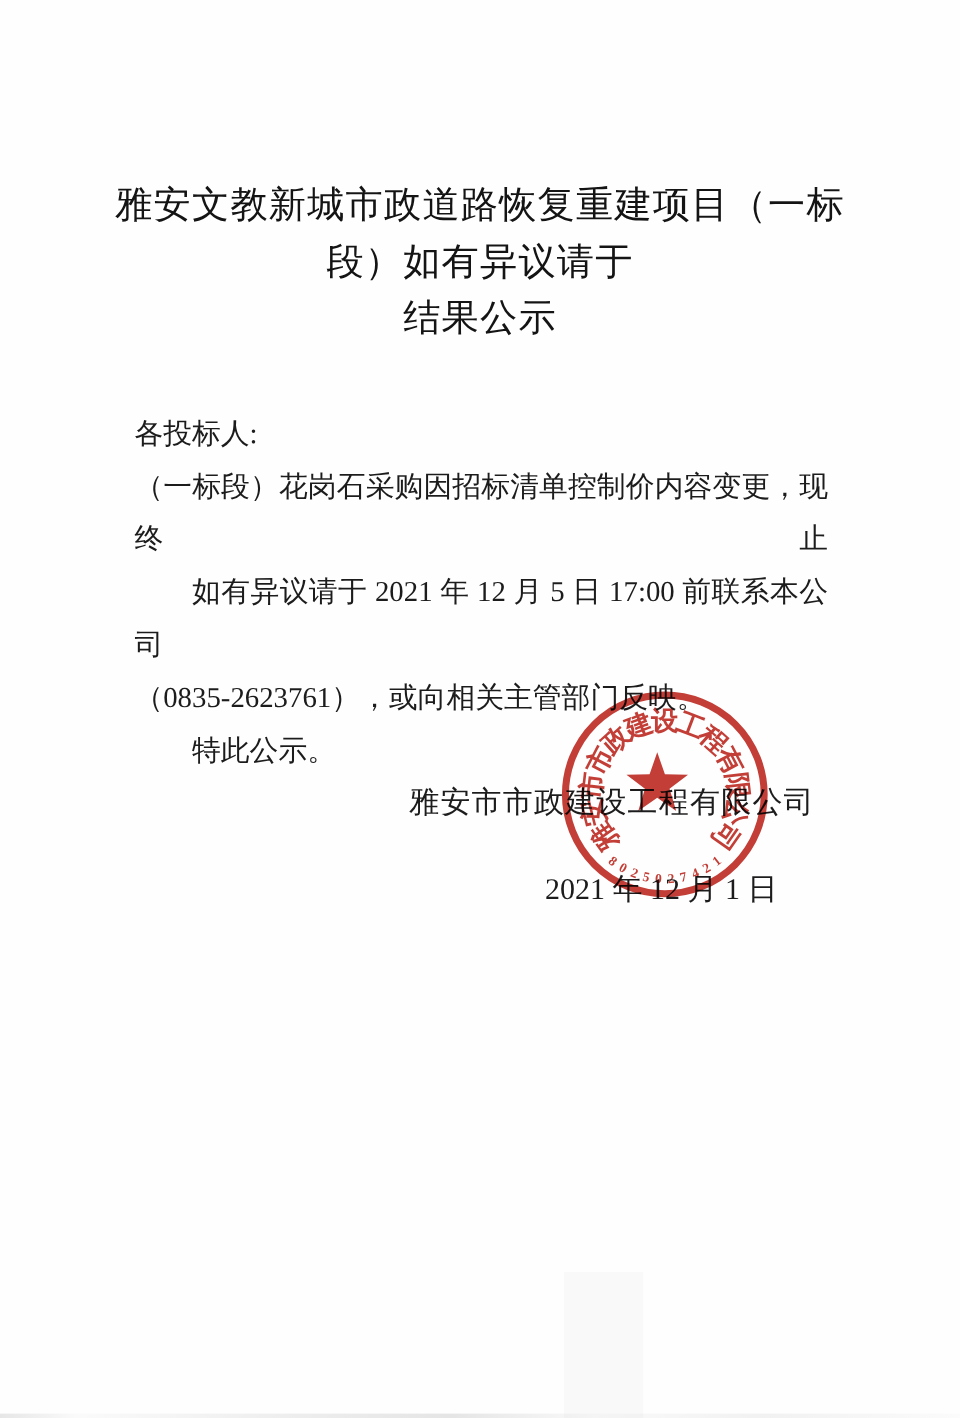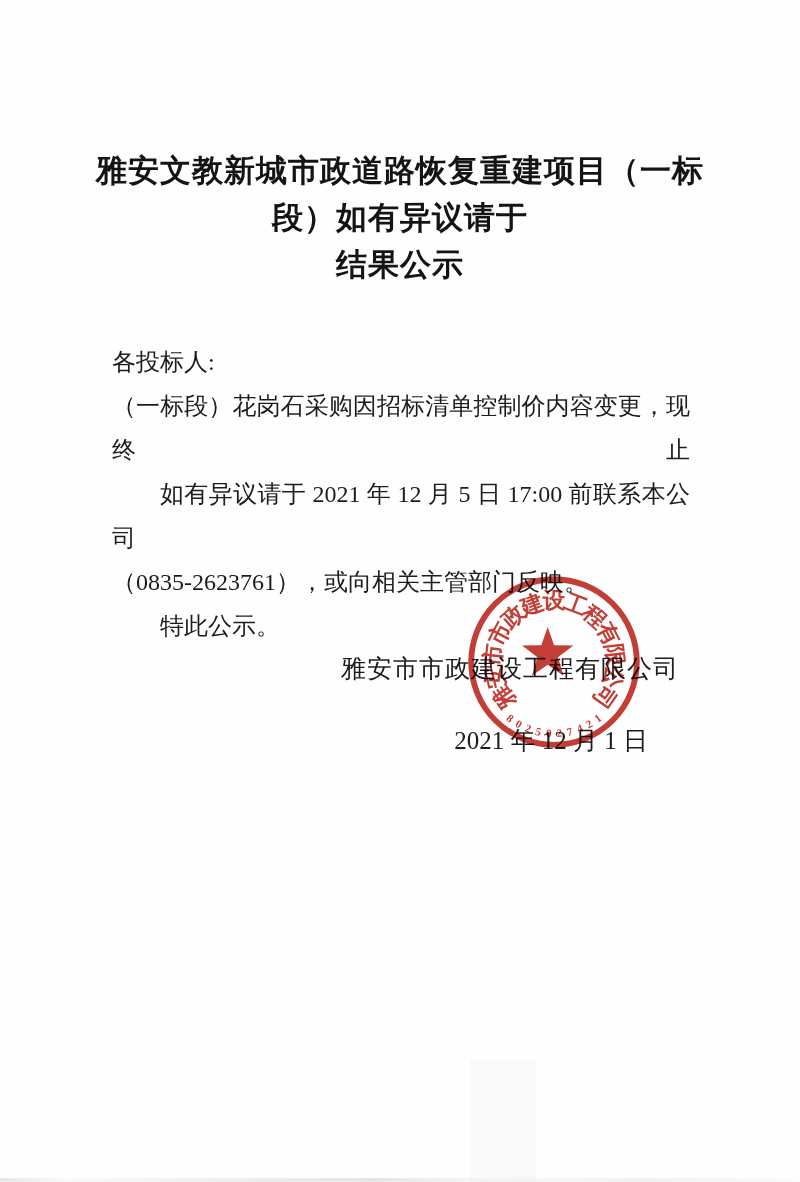"雅安文教新城市政道路恢复重建项目（一标" .title-block { font-weight: 700 -> 400 }
